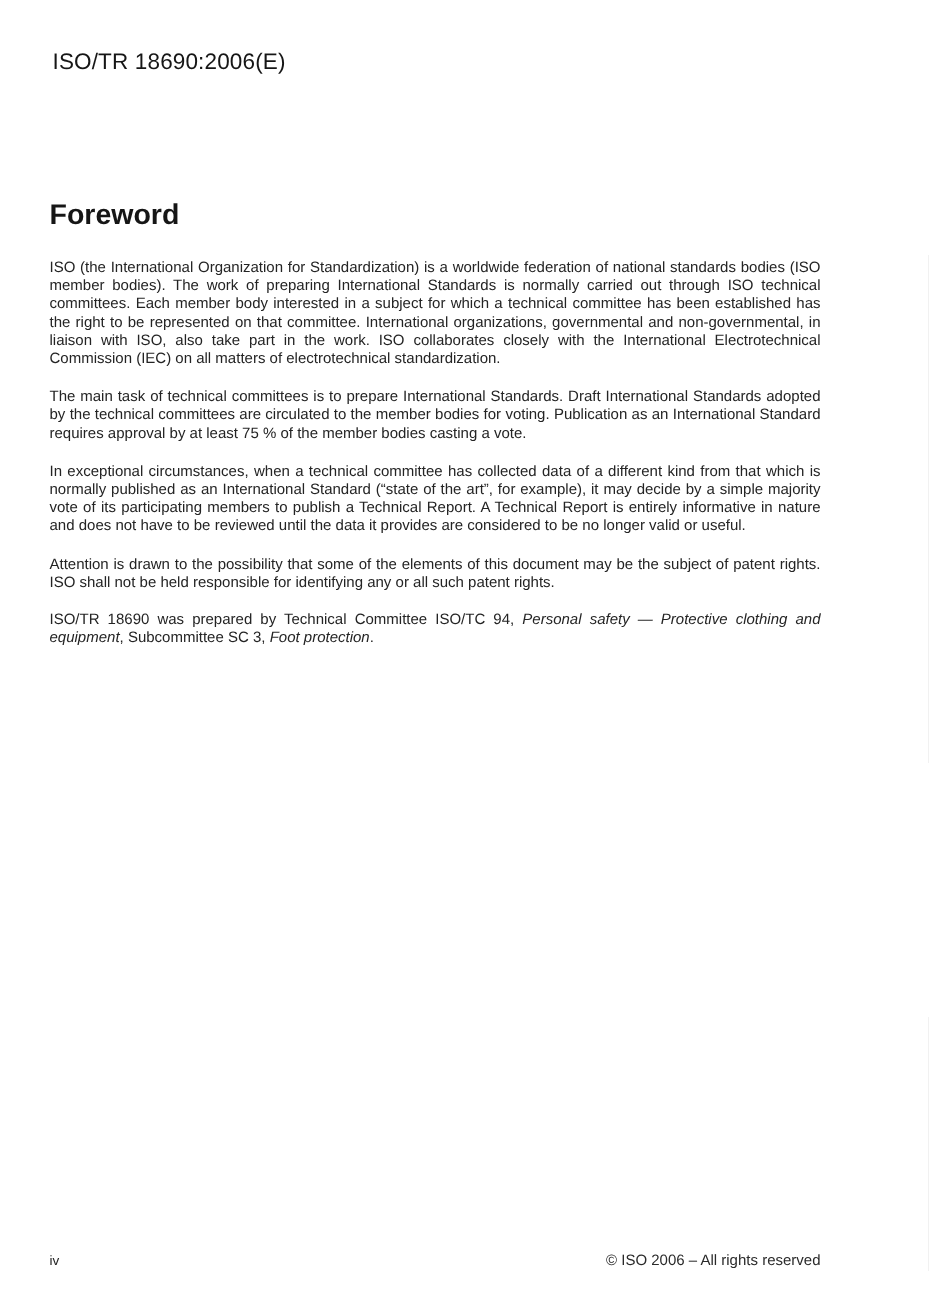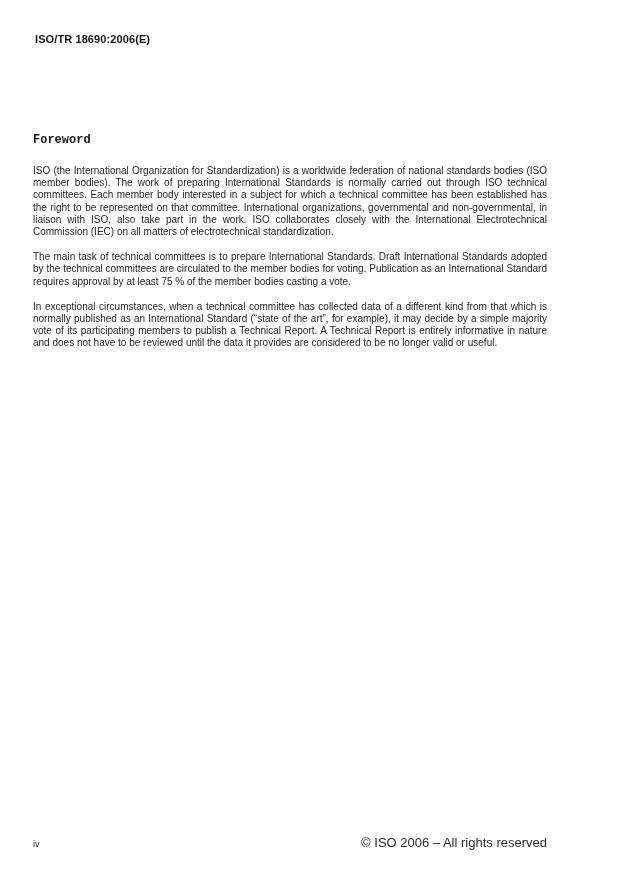"ISO/TR 18690:2006(E)" .running-header { font-size: 11px -> 15px; font-weight: bold -> normal }
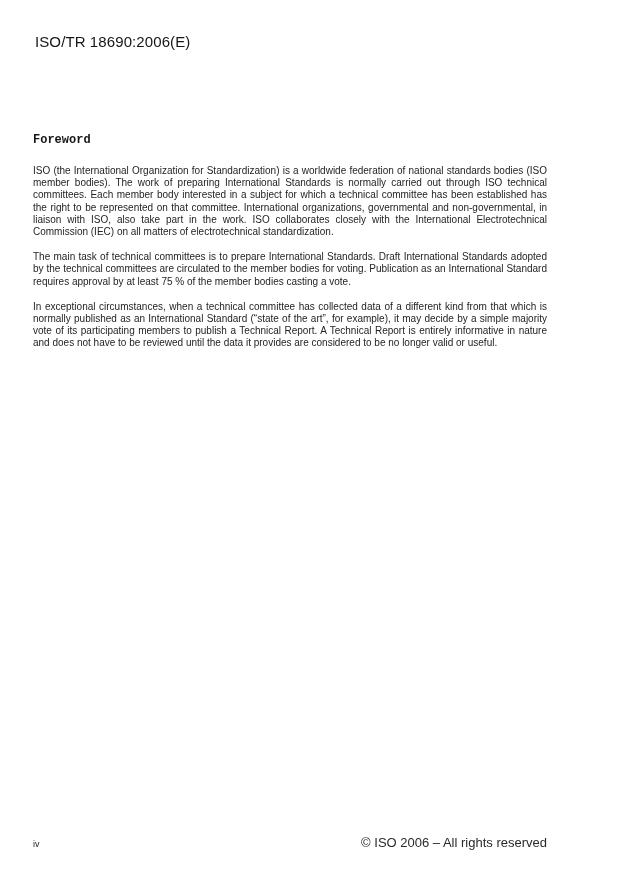"Foreword" .foreword-title { font-family: Liberation Mono, monospace -> none; font-size: 12px -> 19px }
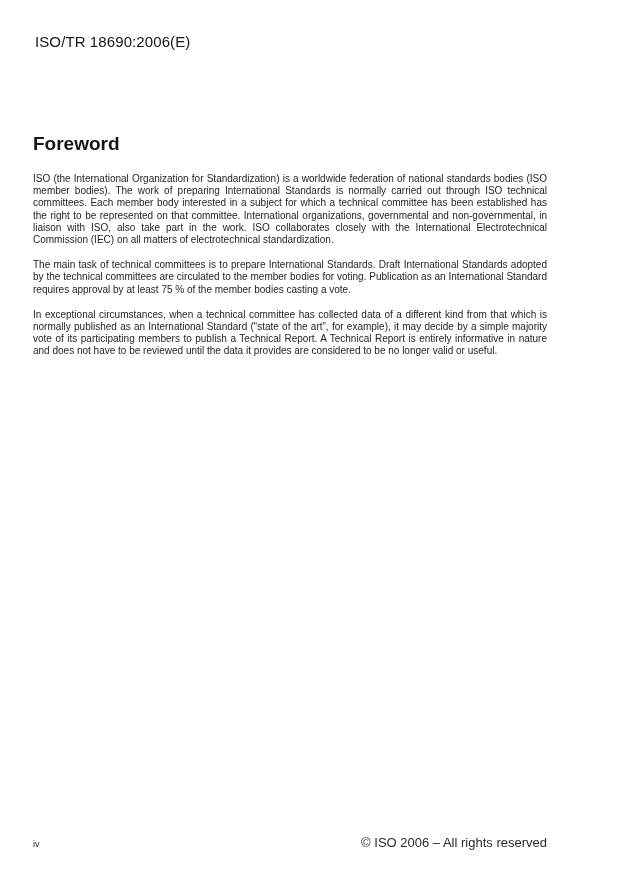"Attention is drawn to the" p.body-paragraph { html: none -> <p><span>Attention is drawn to the possibility that some of the elements of this document may be the subject of patent rights. ISO shall not be held responsible for identifying any or all such patent rights.</span></p> }
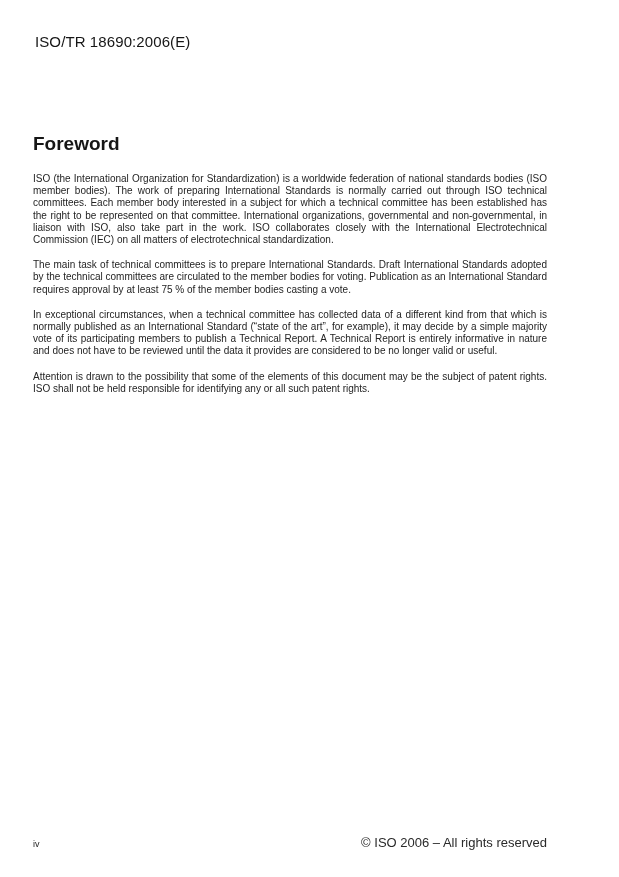"ISO/TR 18690 was prepared by" p.body-paragraph { html: none -> <p><span>ISO/TR 18690 was prepared by Technical Committee ISO/TC 94, </span><span>Personal safety — Protective clothing and equipment</span><span>, Subcommittee SC 3, </span><span>Foot protection</span><span>.</span></p> }
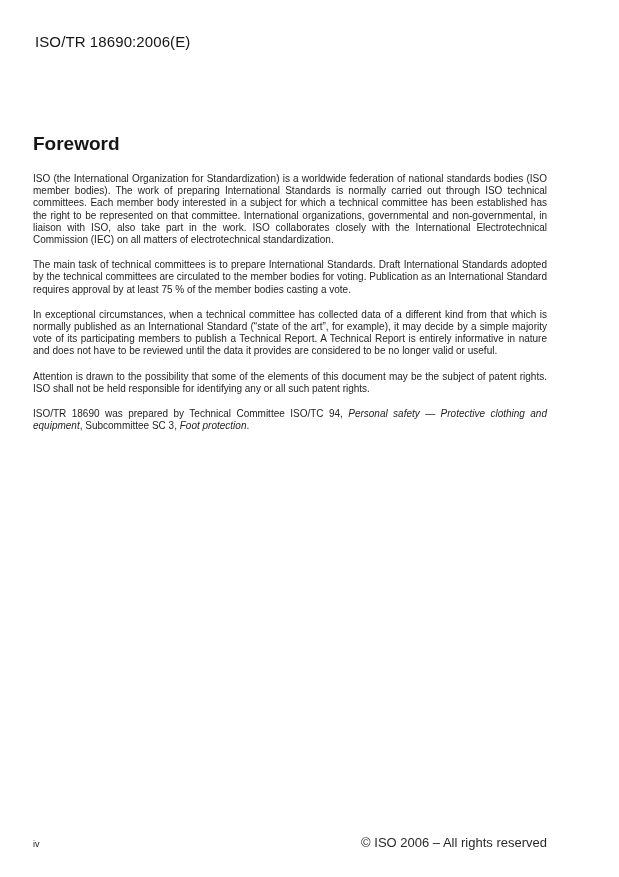"© ISO 2006 – All" .copyright-notice { font-size: 13px -> 10px }
